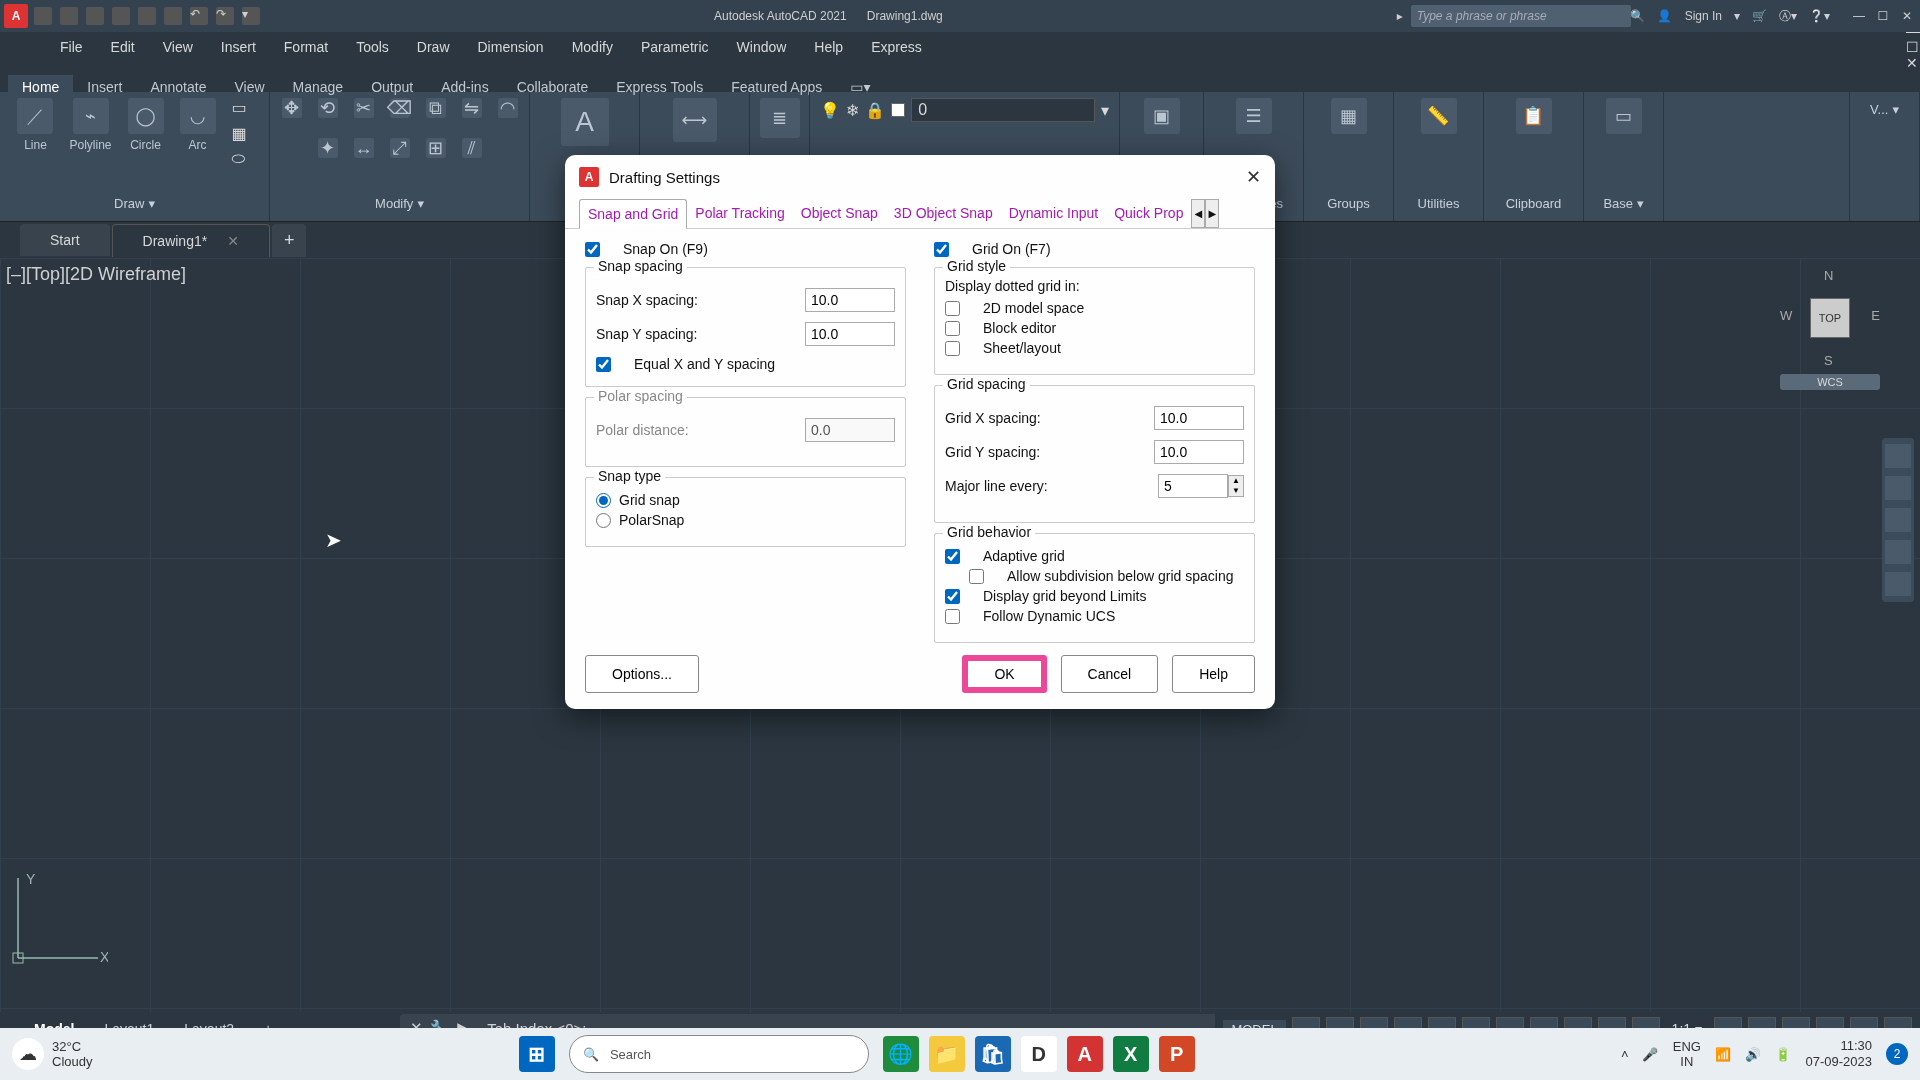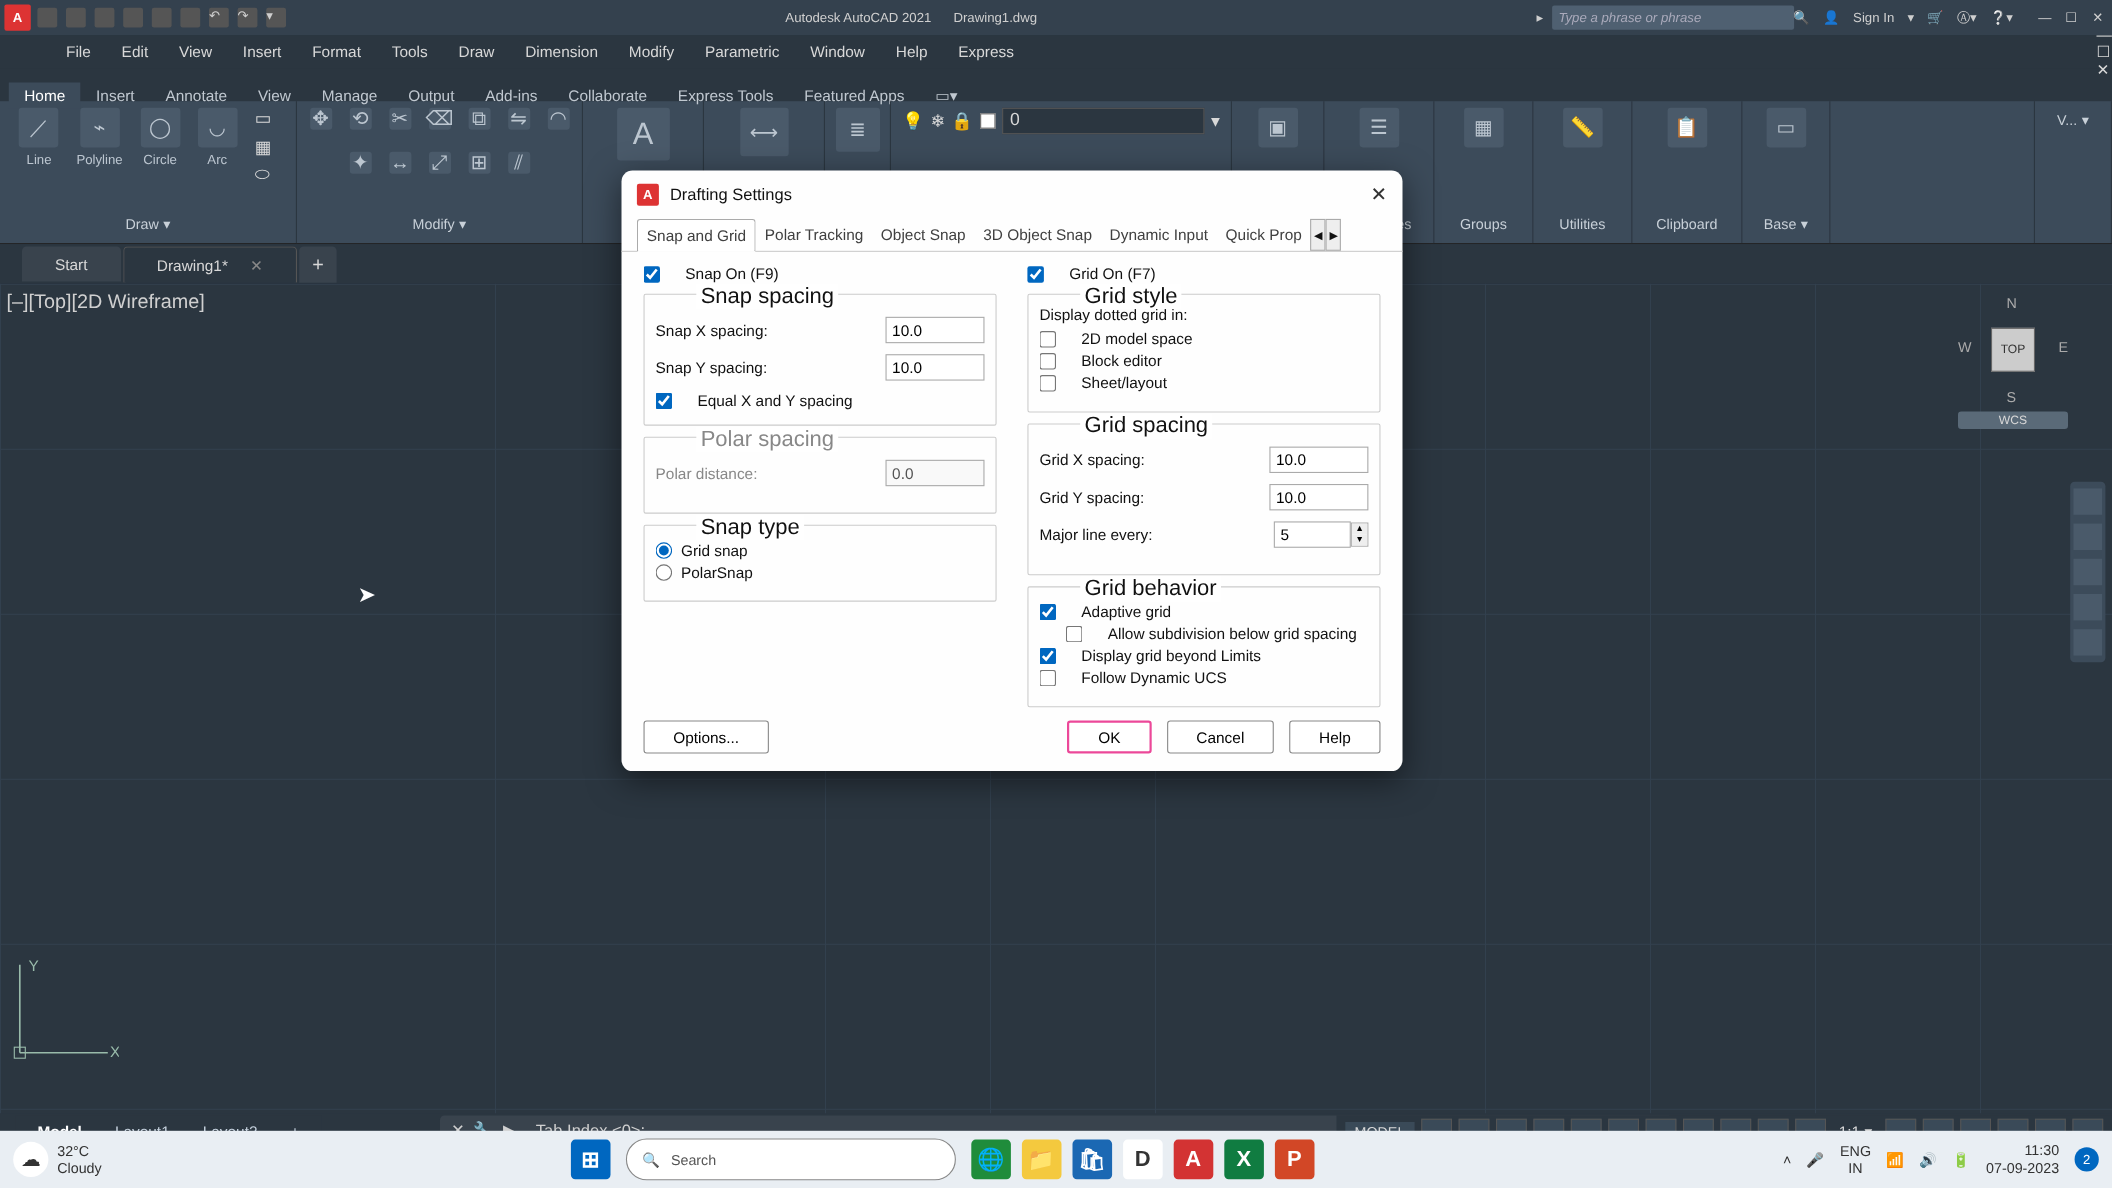"Snap and Grid" .dialog-tab { color: #404040 -> #a21caf }
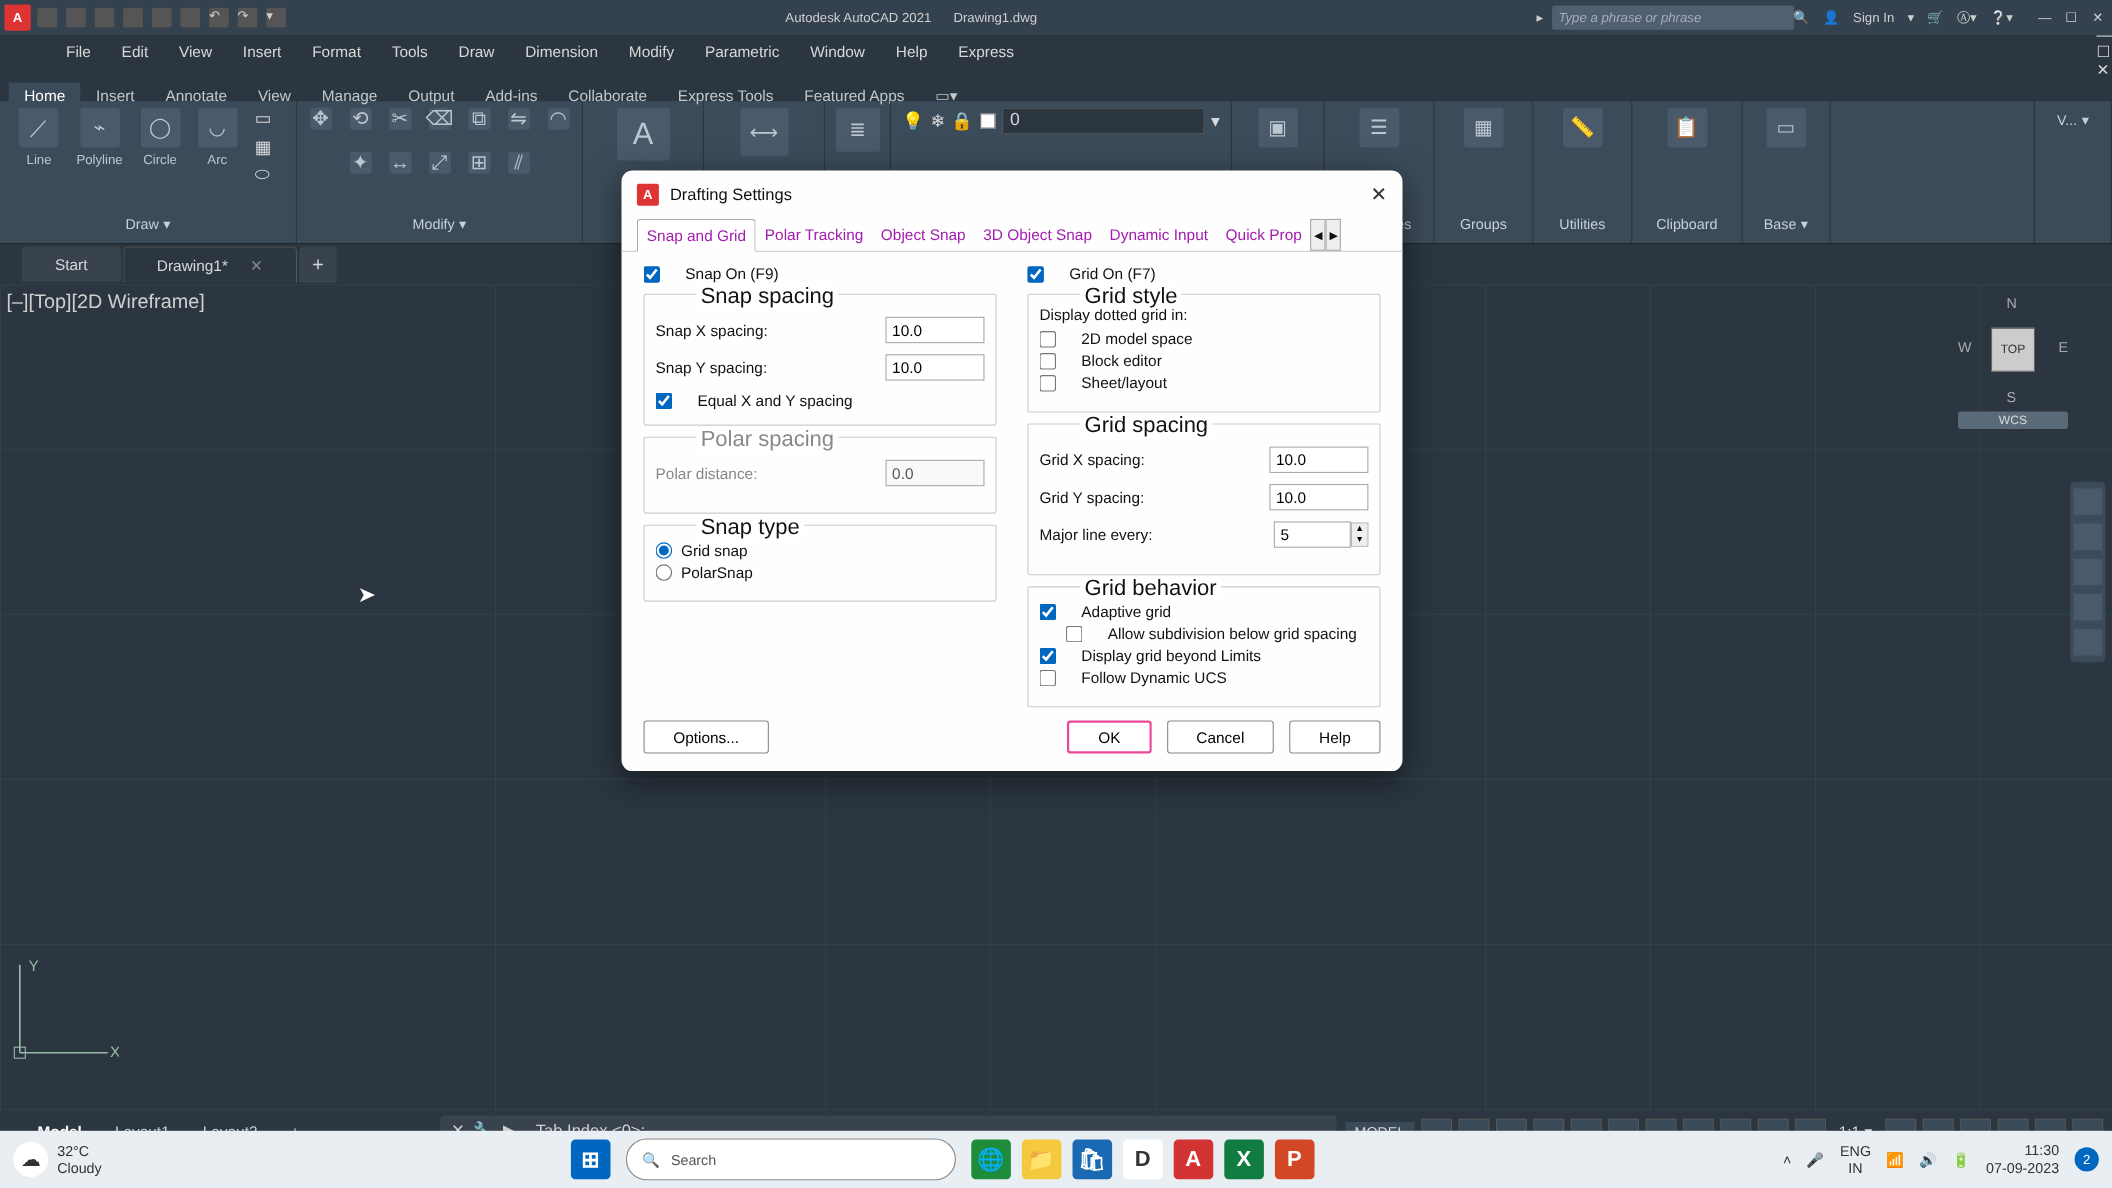"Snap spacing" .fieldset-legend { font-size: 20px -> 14px; margin-left: 39px -> none }
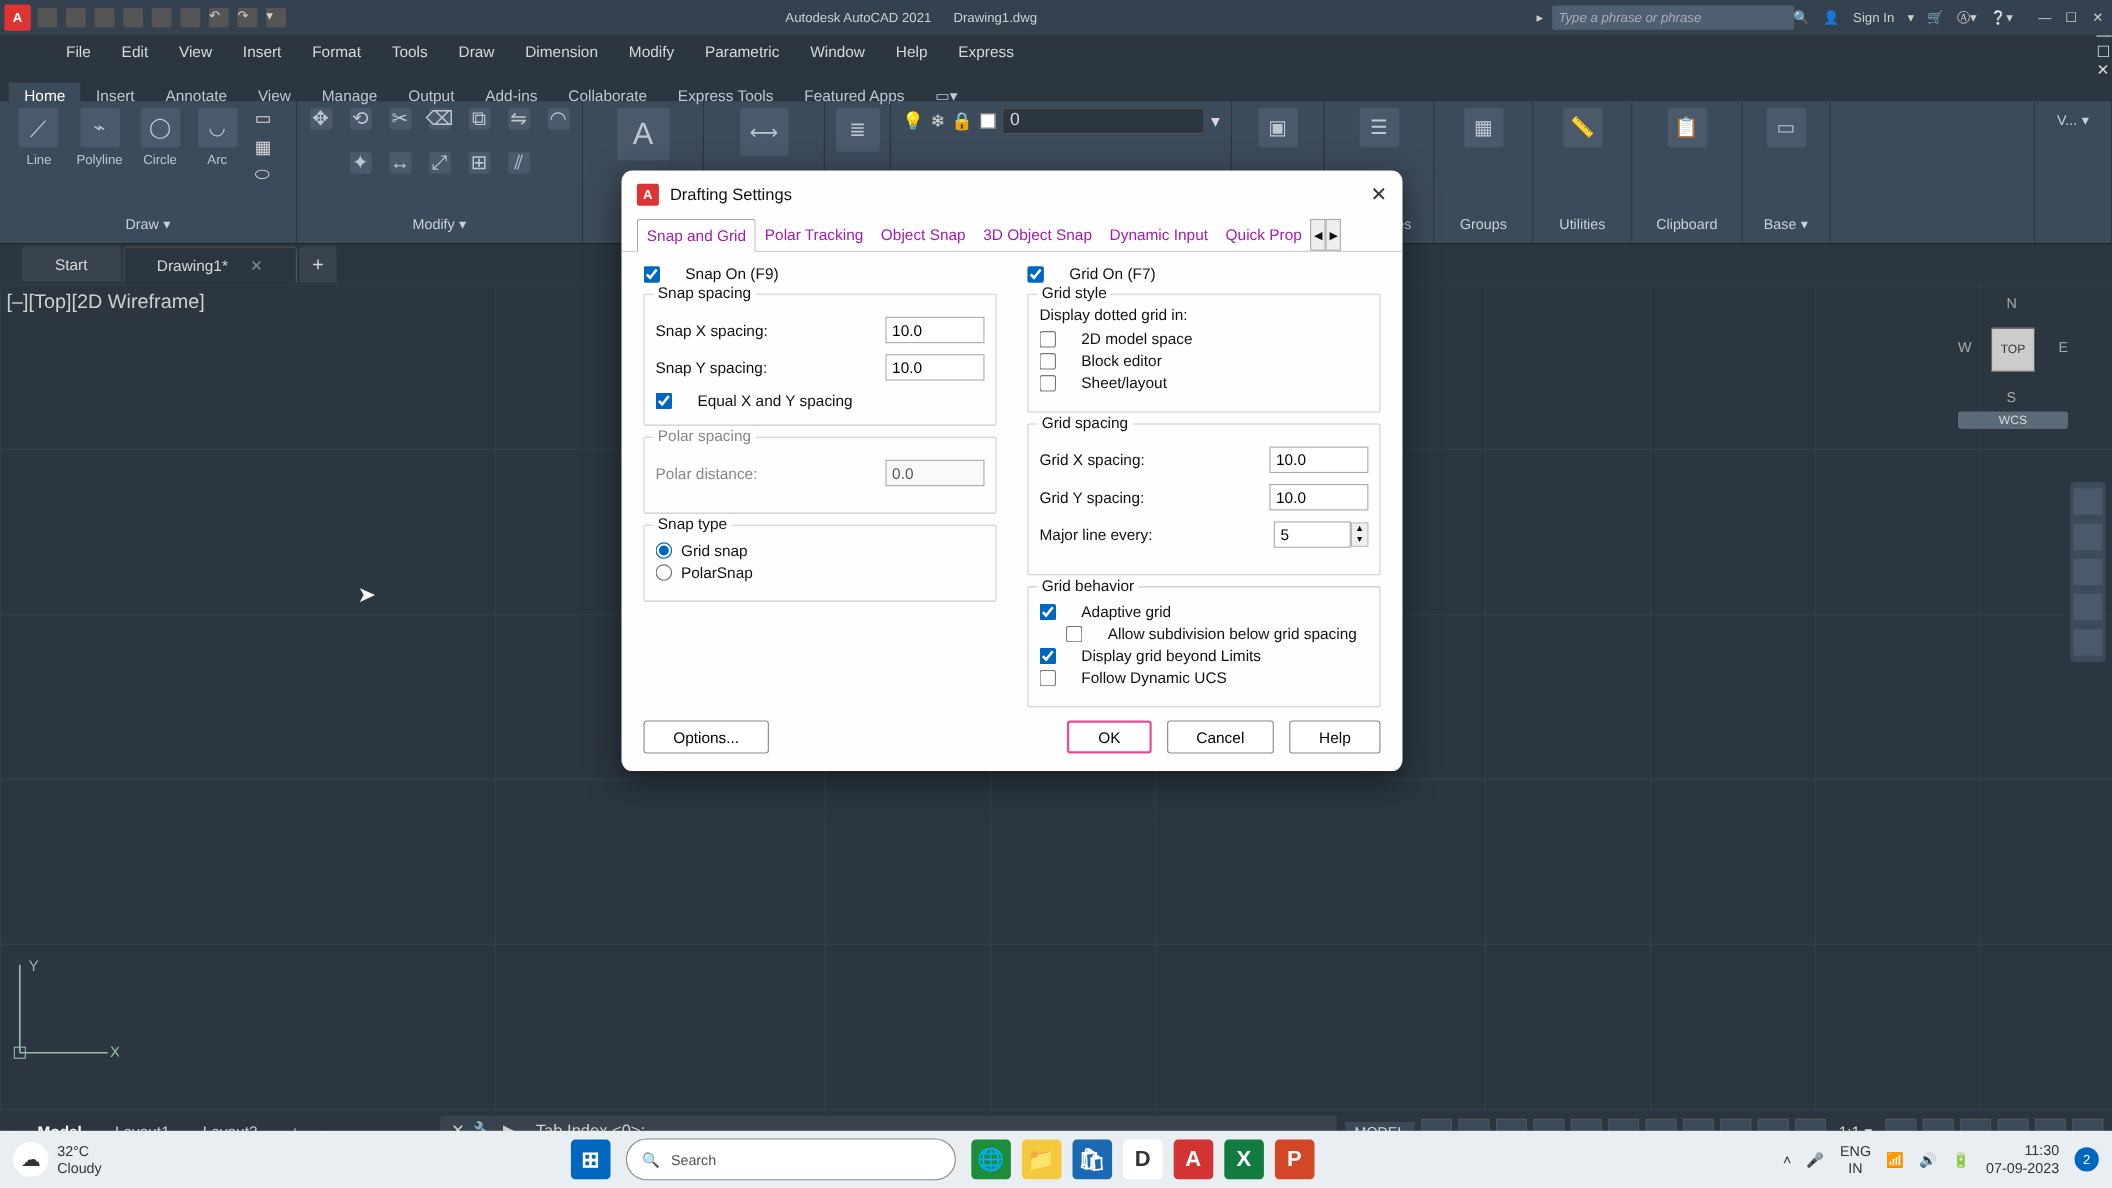"OK" .btn.primary { border: 2px solid #ec4899 -> 6px solid #ec4899 }
